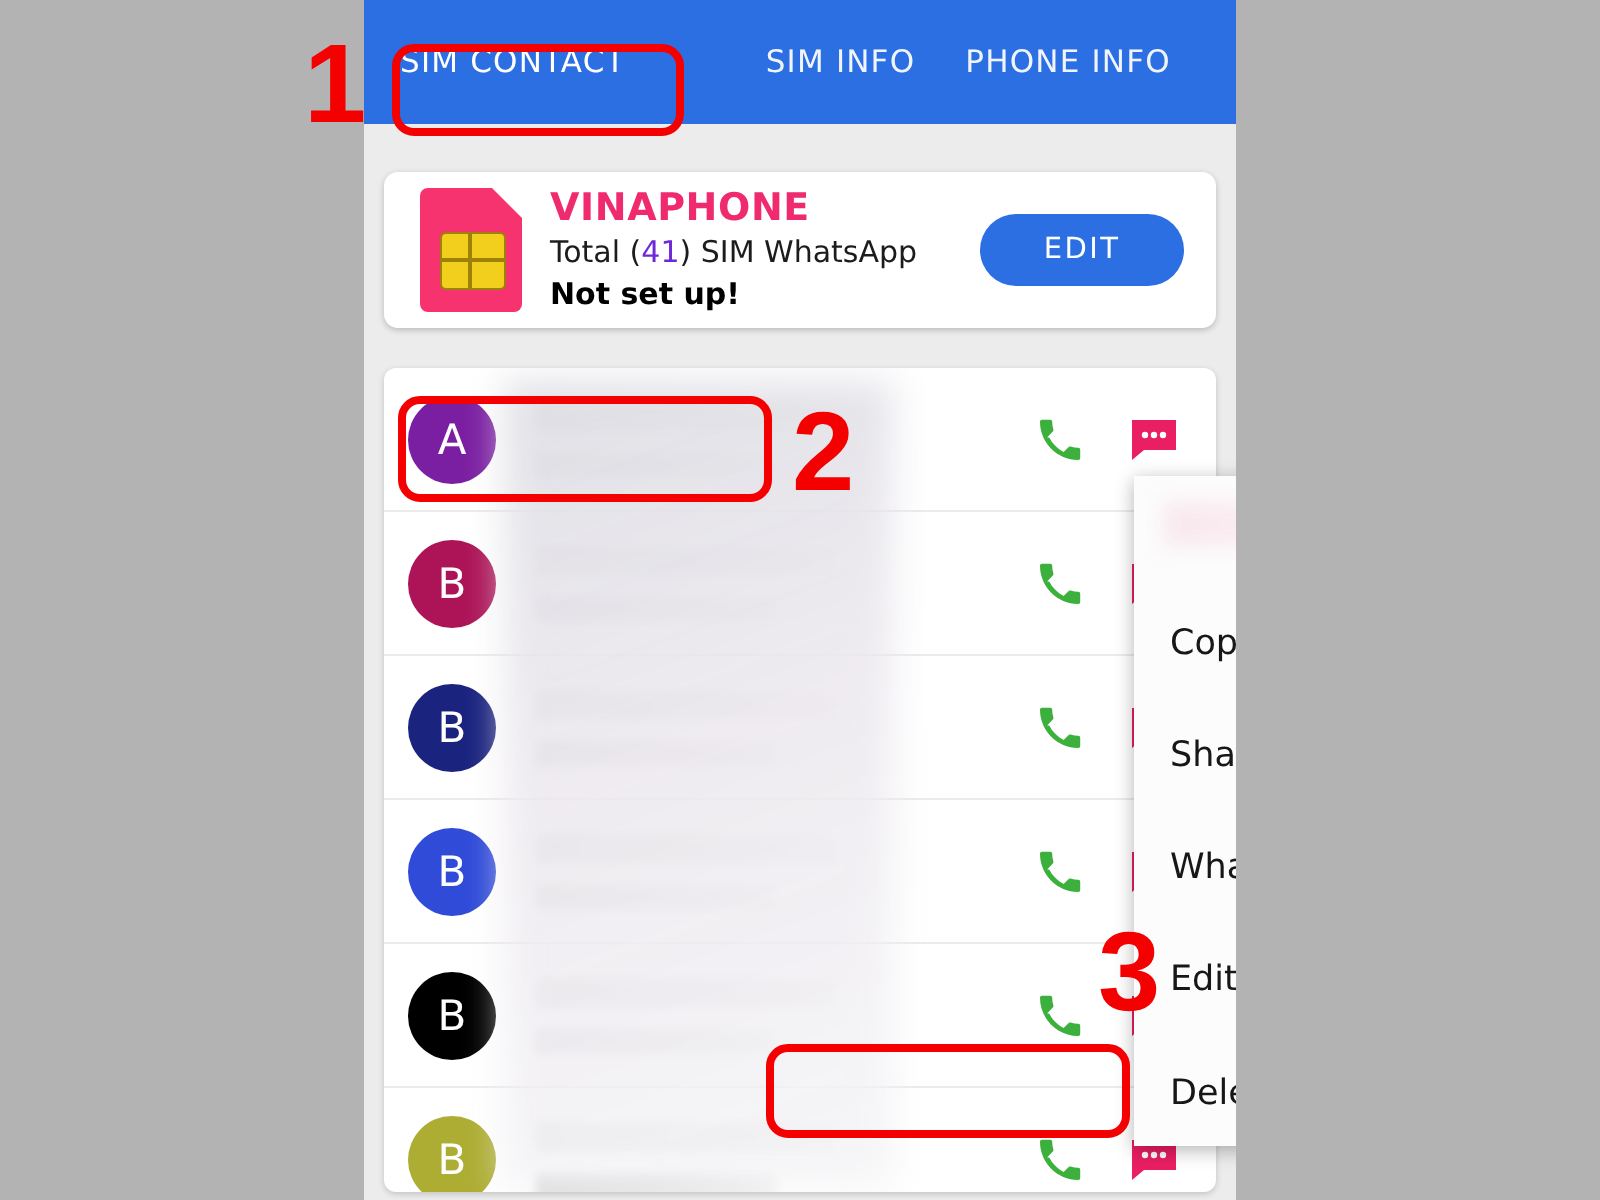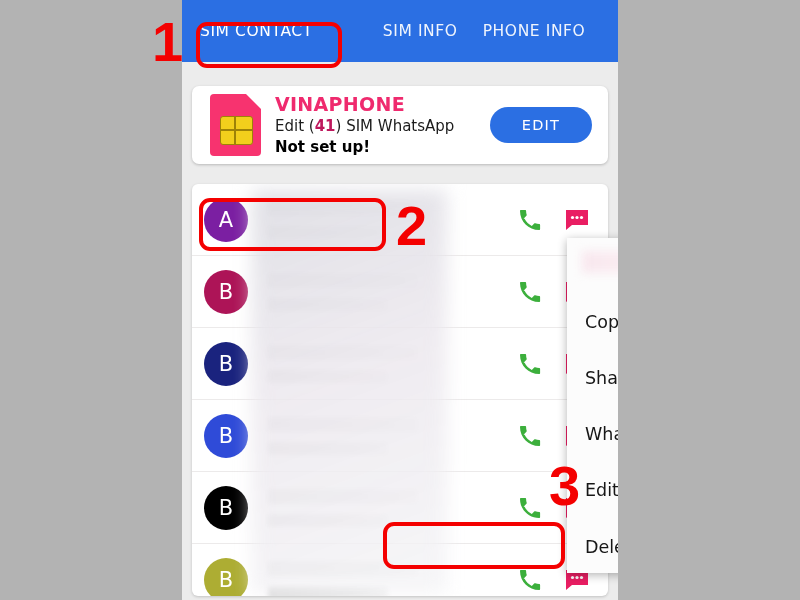"Edit (" span { text: Edit -> Total }
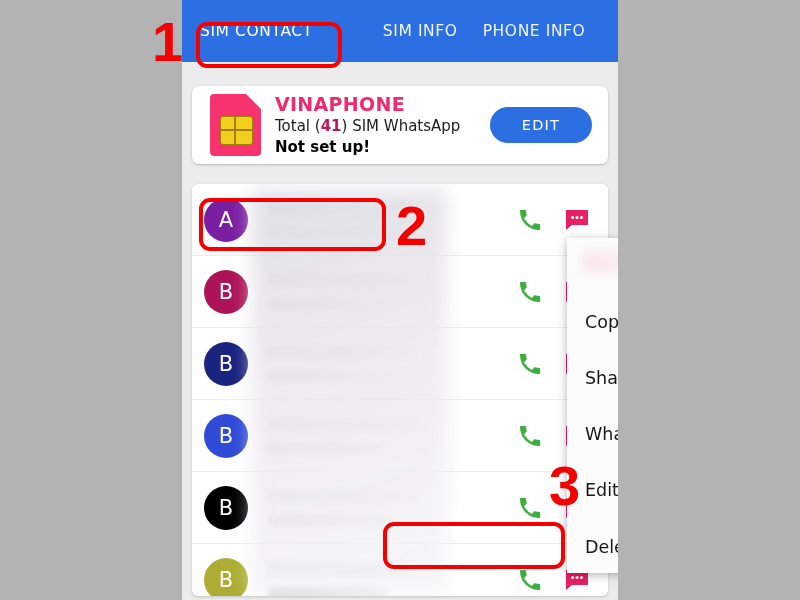"41" #sim-total .cnt { color: #be185d -> #6d28d9; font-weight: bold -> normal }
